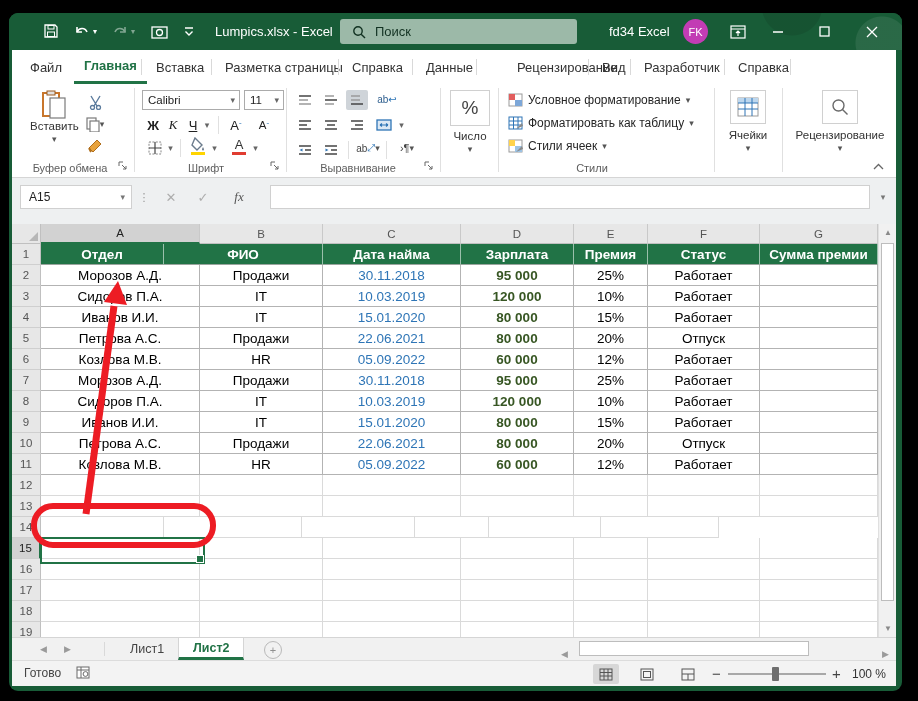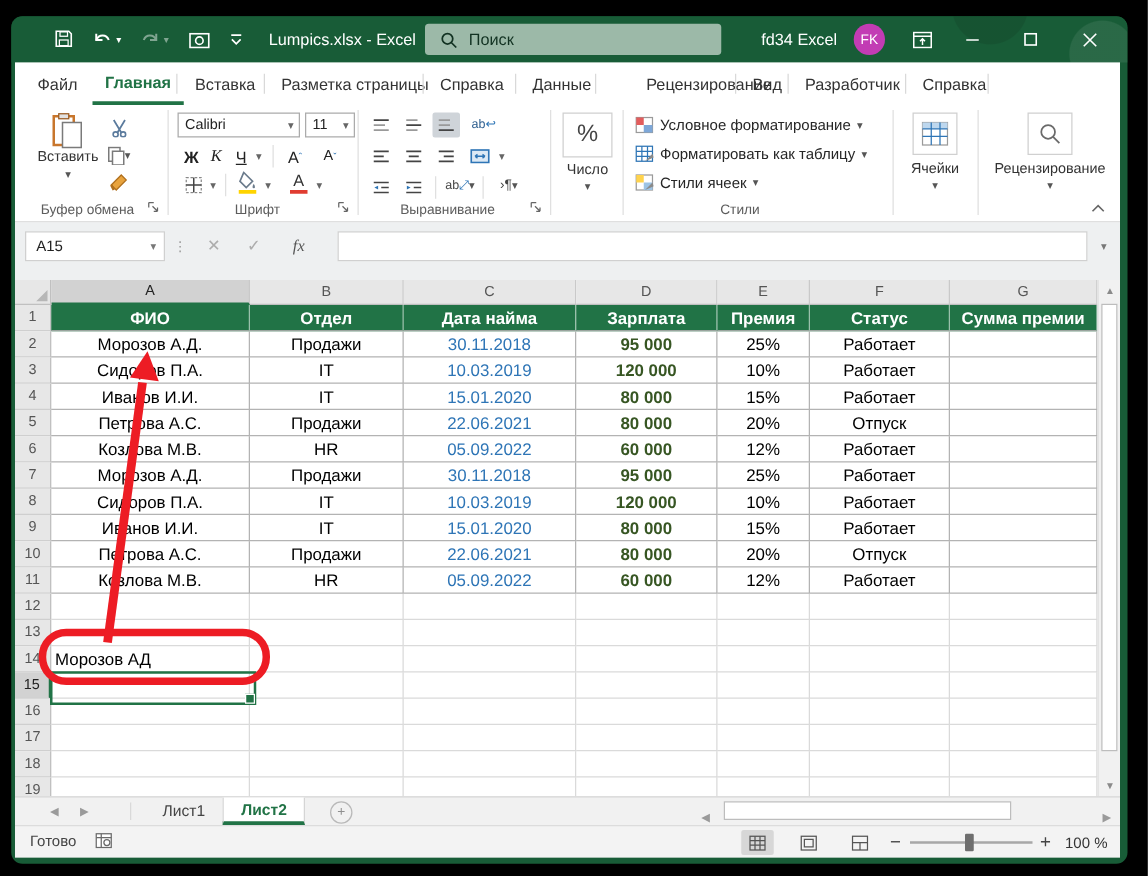"ФИО" div.cell { order: before "Отдел" -> after "Отдел" }
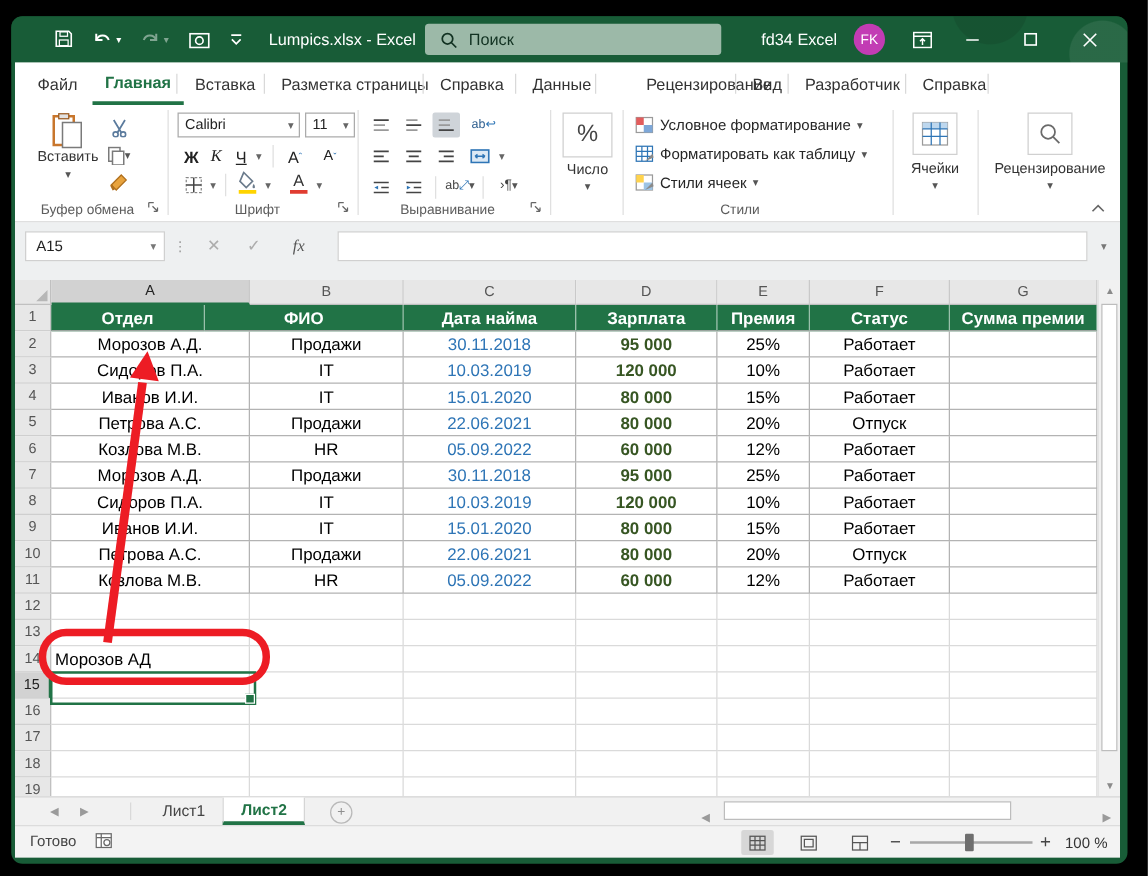"Морозов АД" div.cell { html: <div>Морозов АД</div> -> none }
